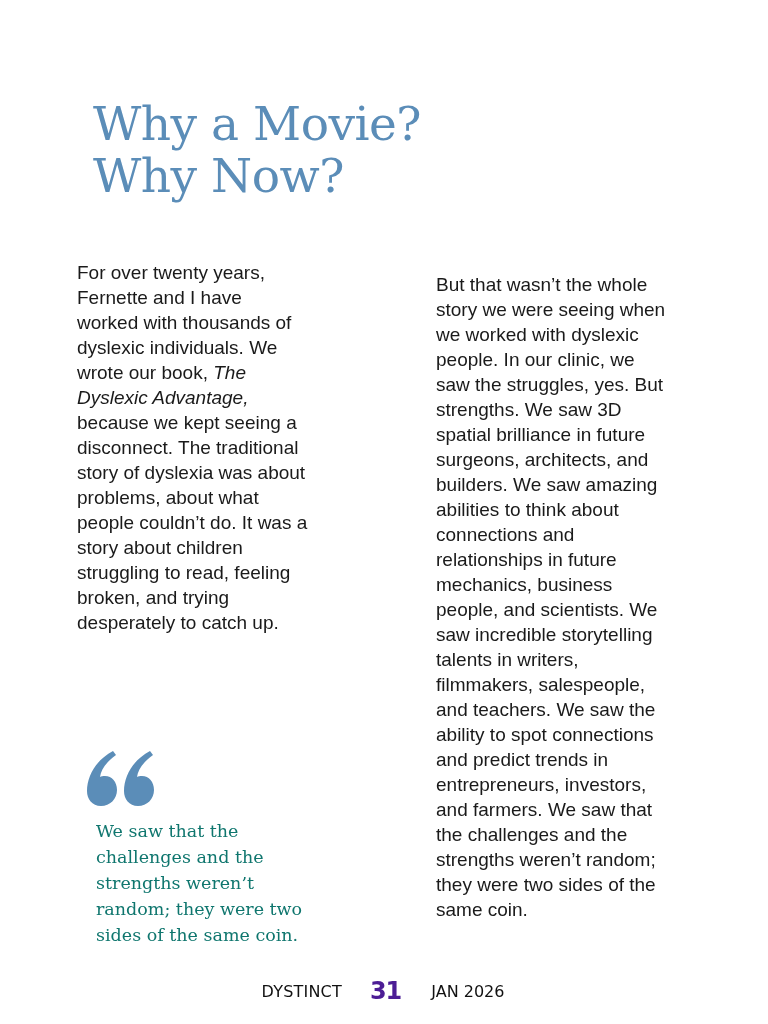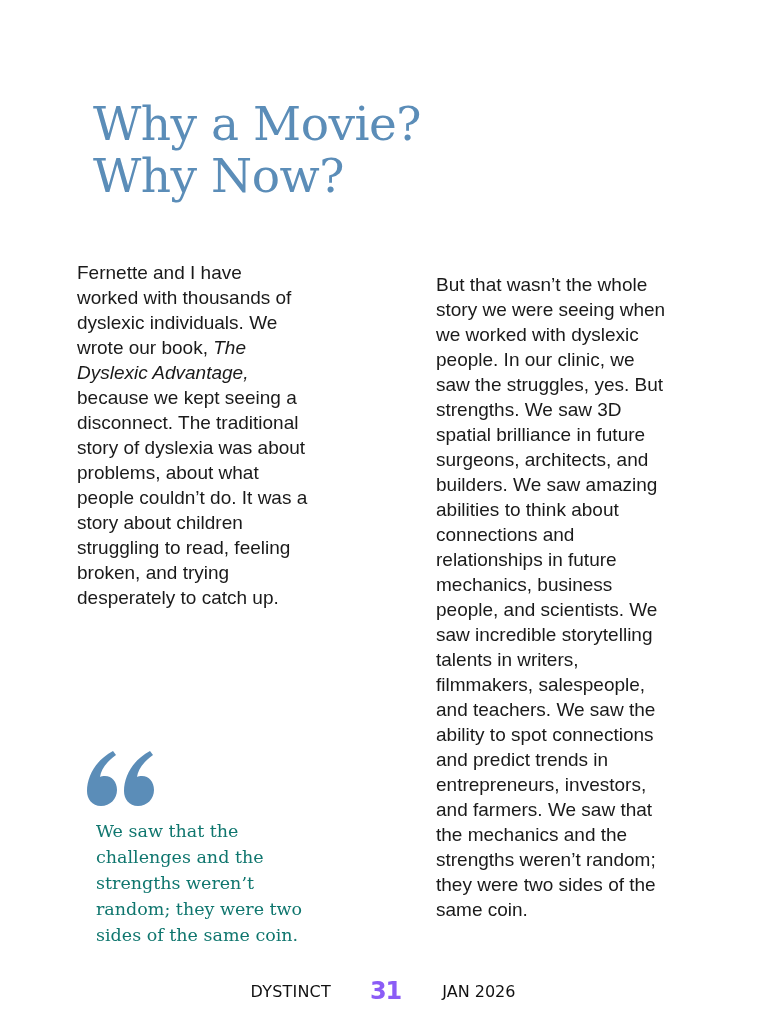"For over twenty years," span.line { html: none -> <span>For over twenty years,</span> }
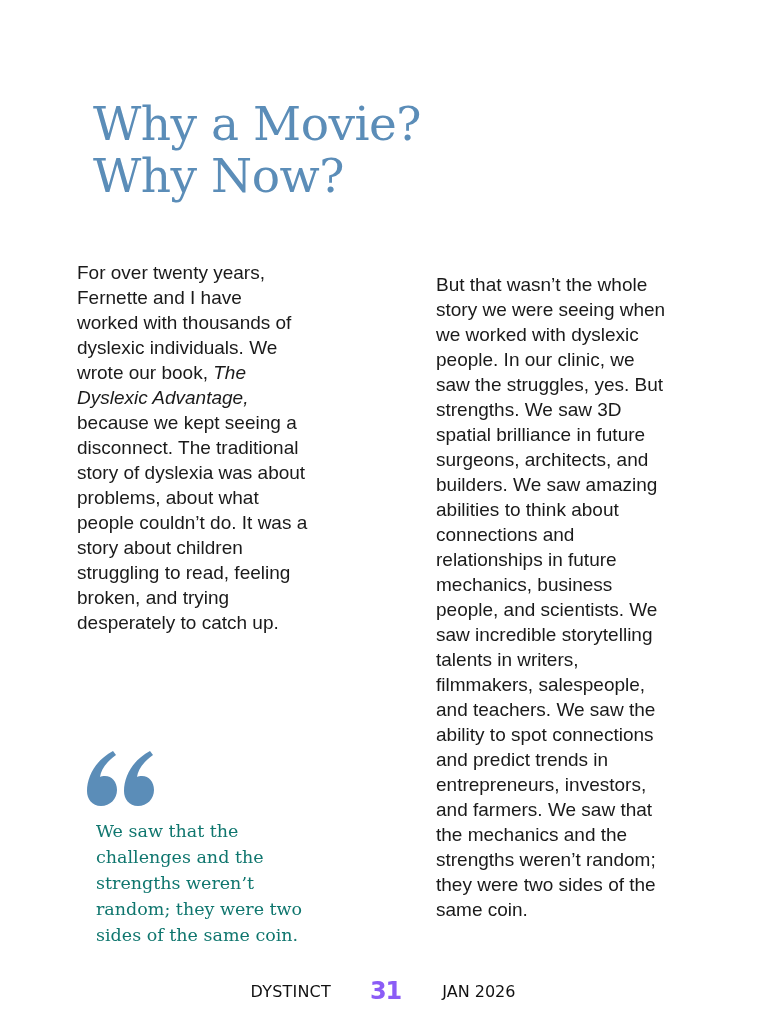"the mechanics and the" span.line { text: mechanics -> challenges }
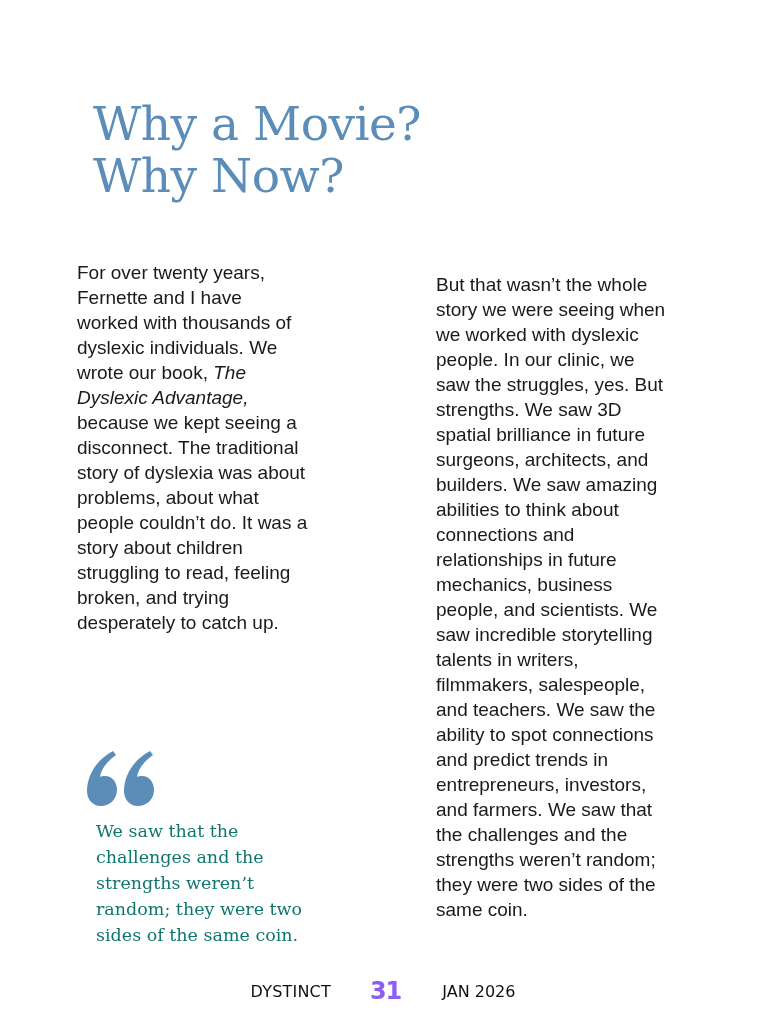"DYSTINCT" .footer { gap: 15px -> 4px }
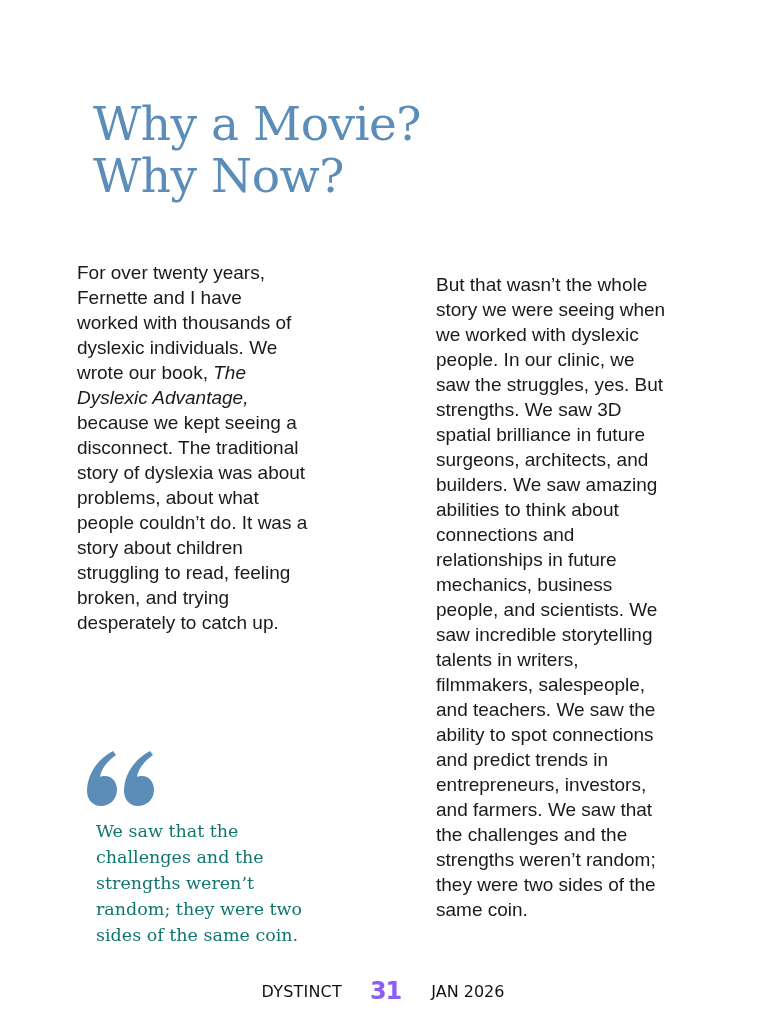"31" .footer .num { color: #8b5cf6 -> #4c1d95 }
